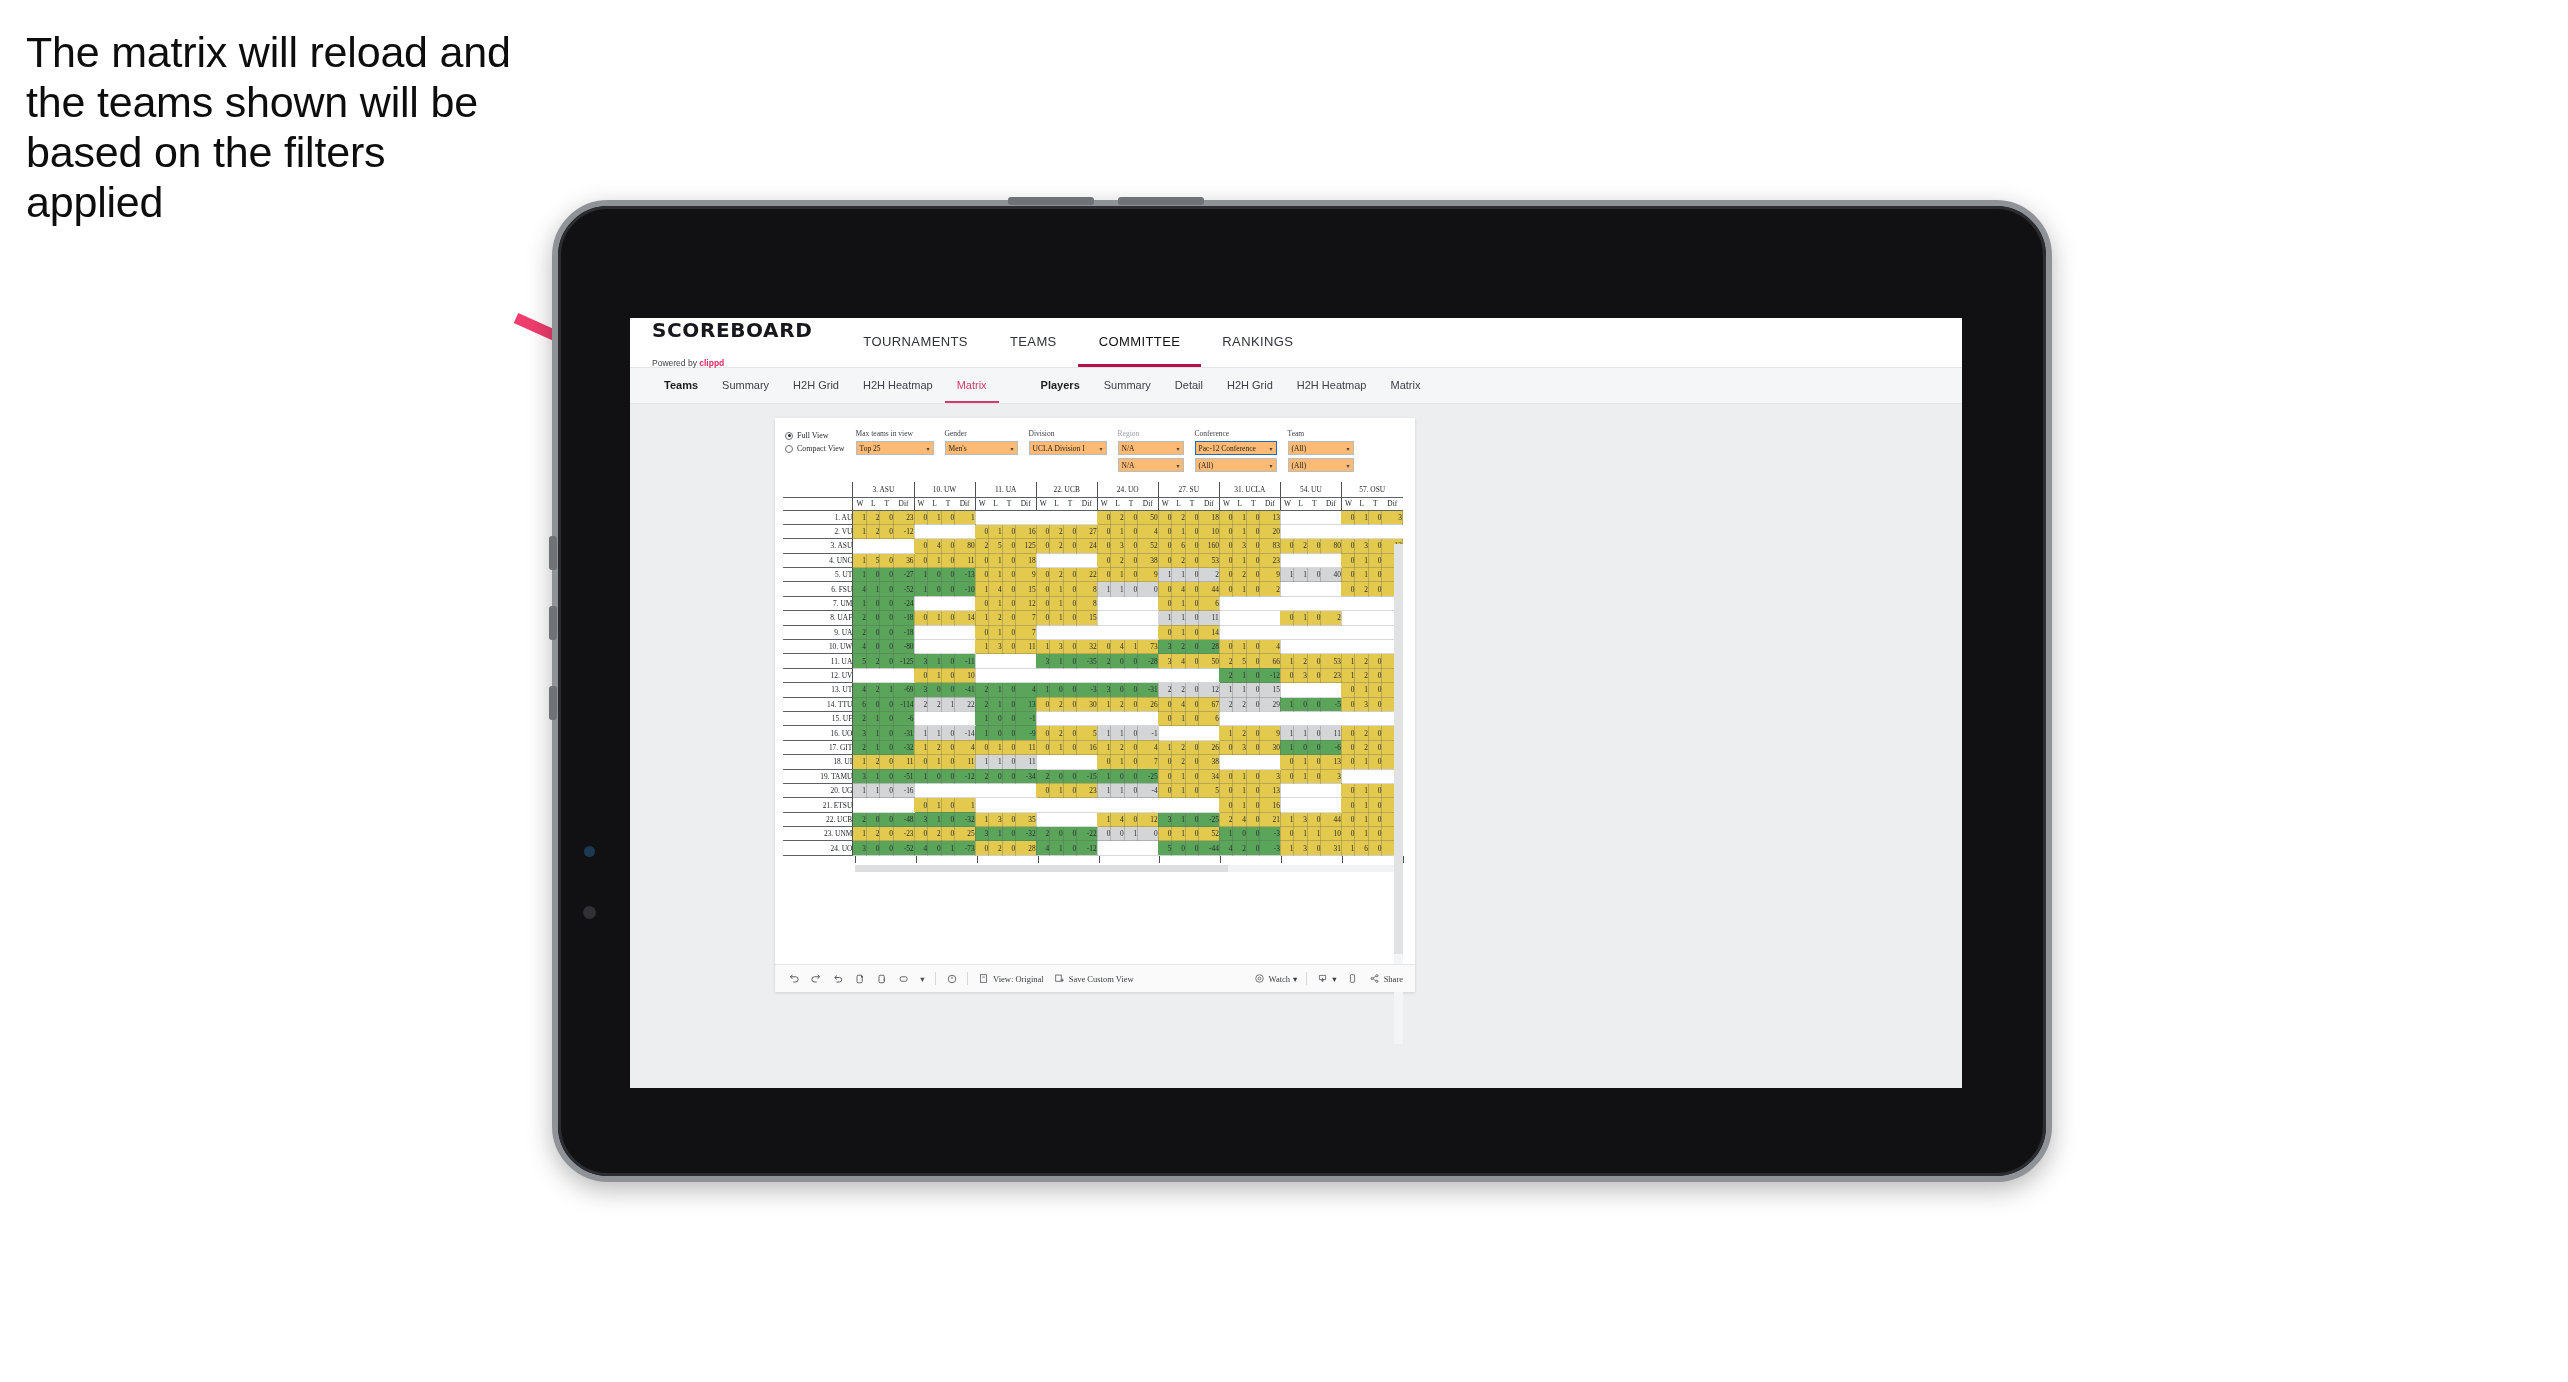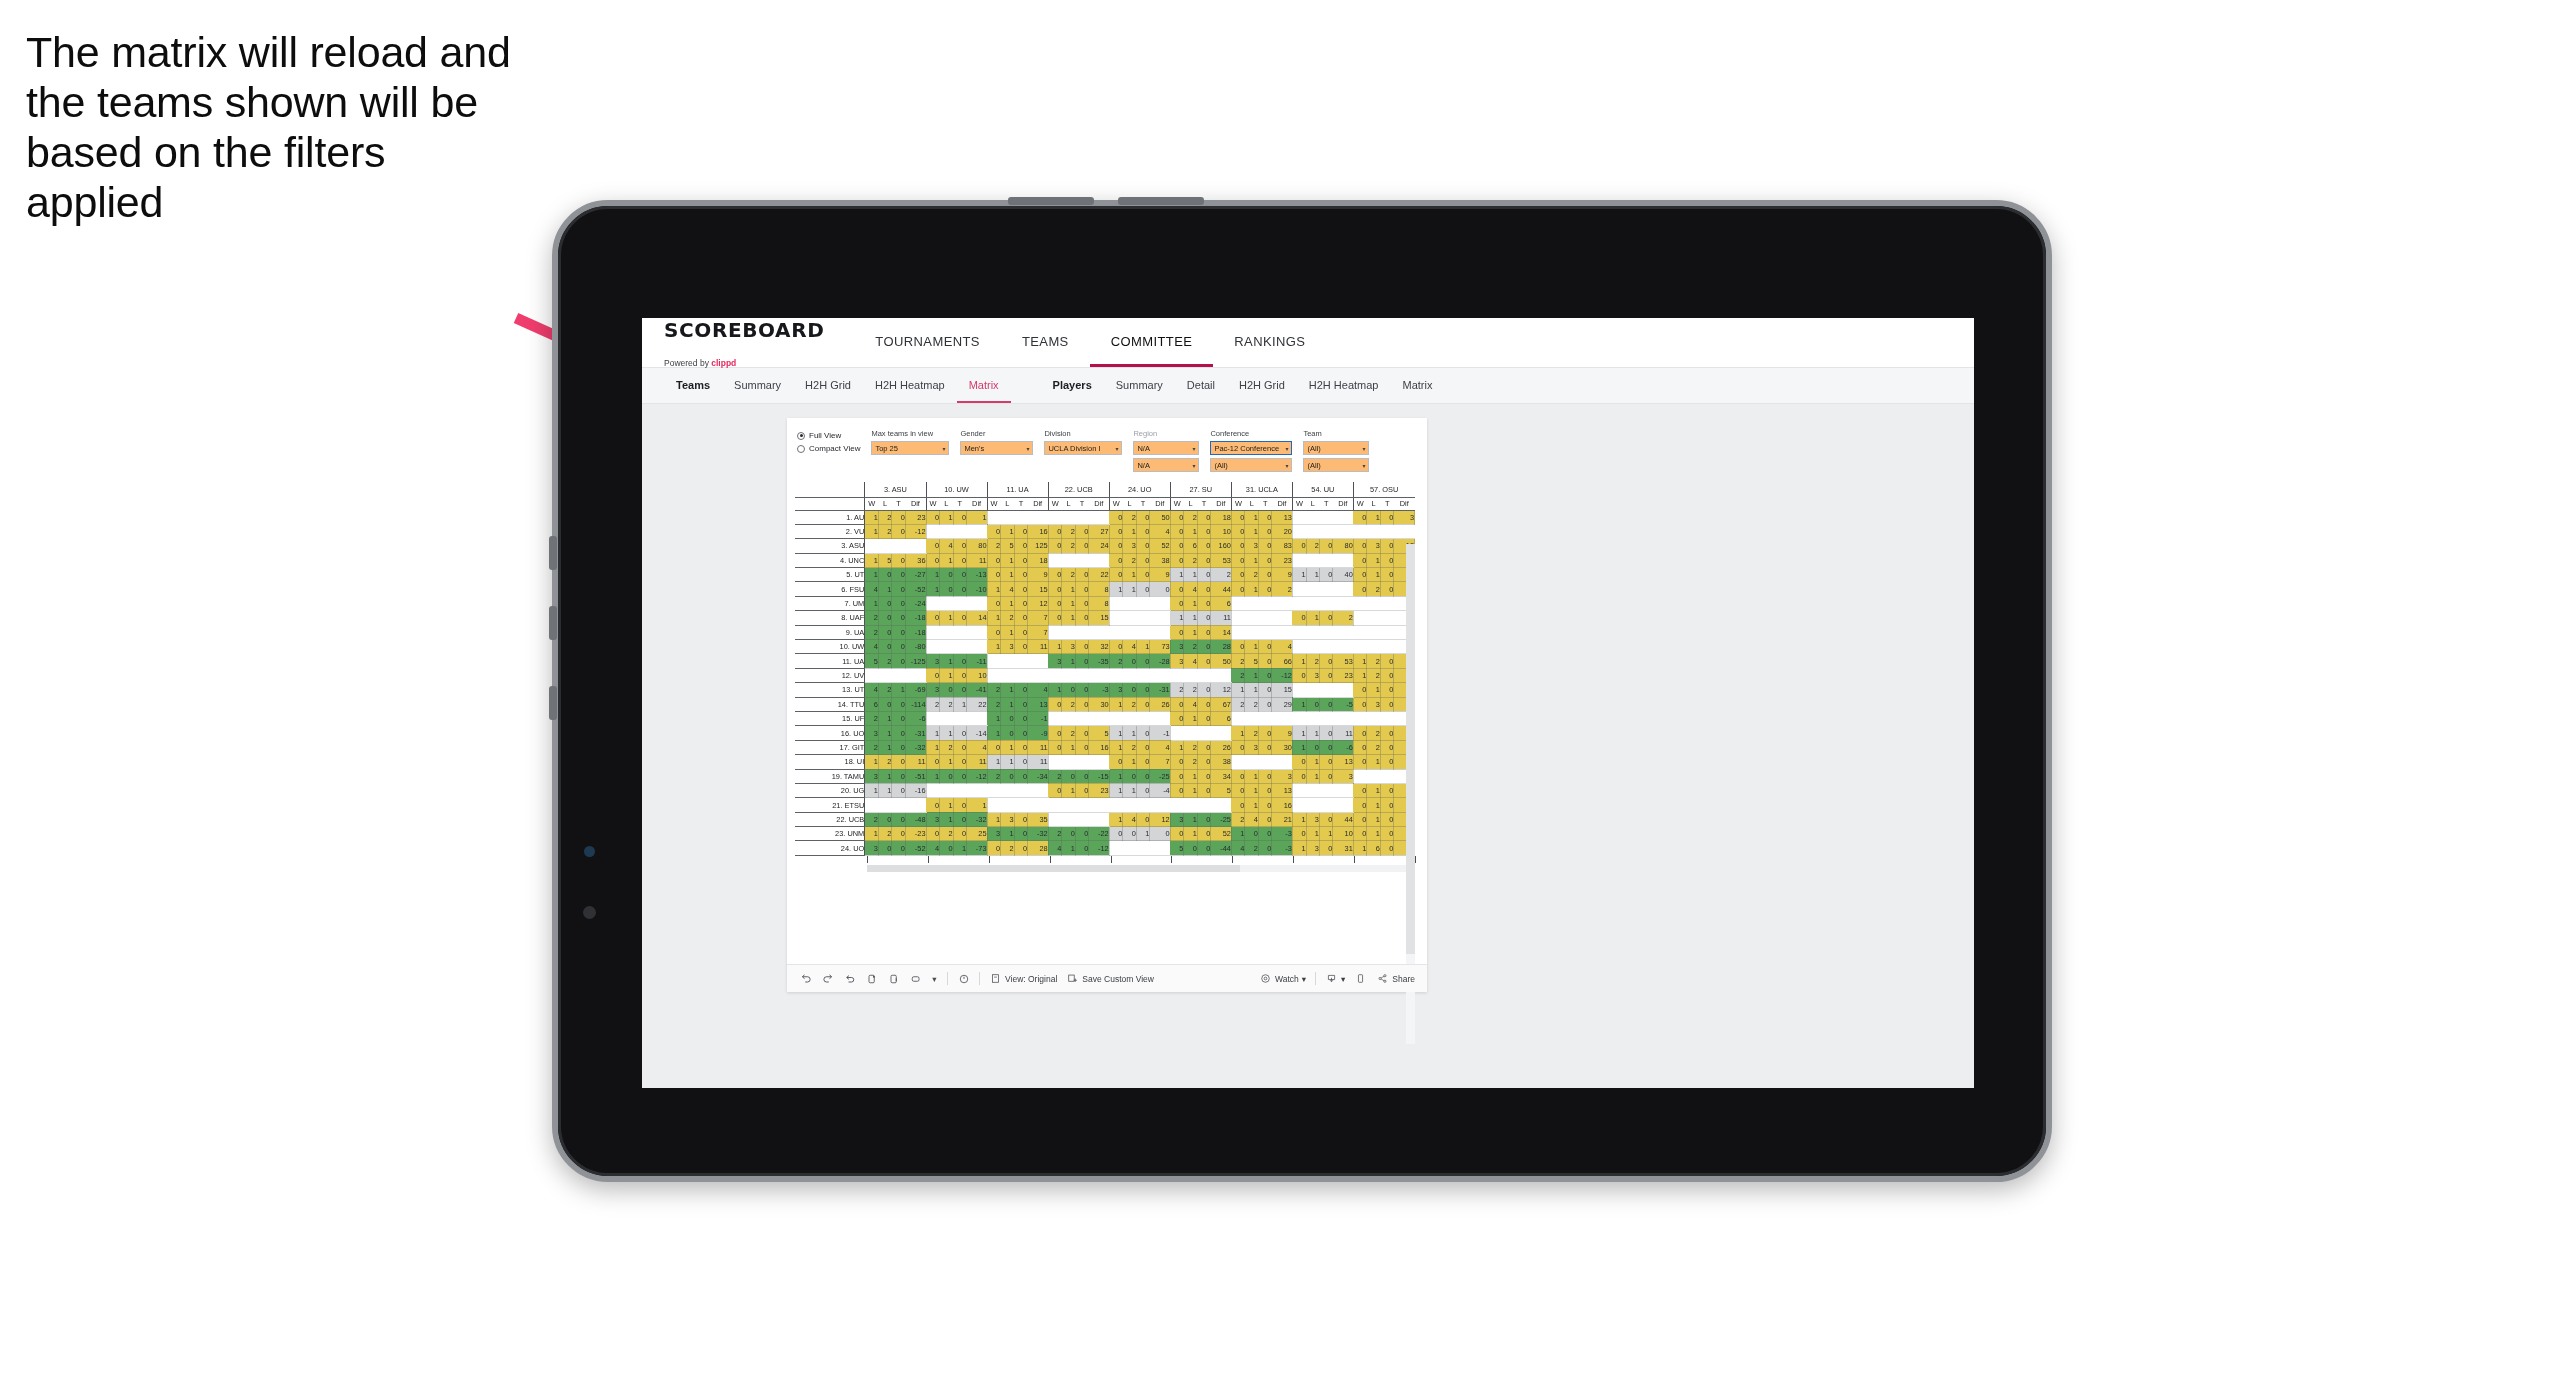"SCOREBOARD" #page { left: 84px -> 72px }
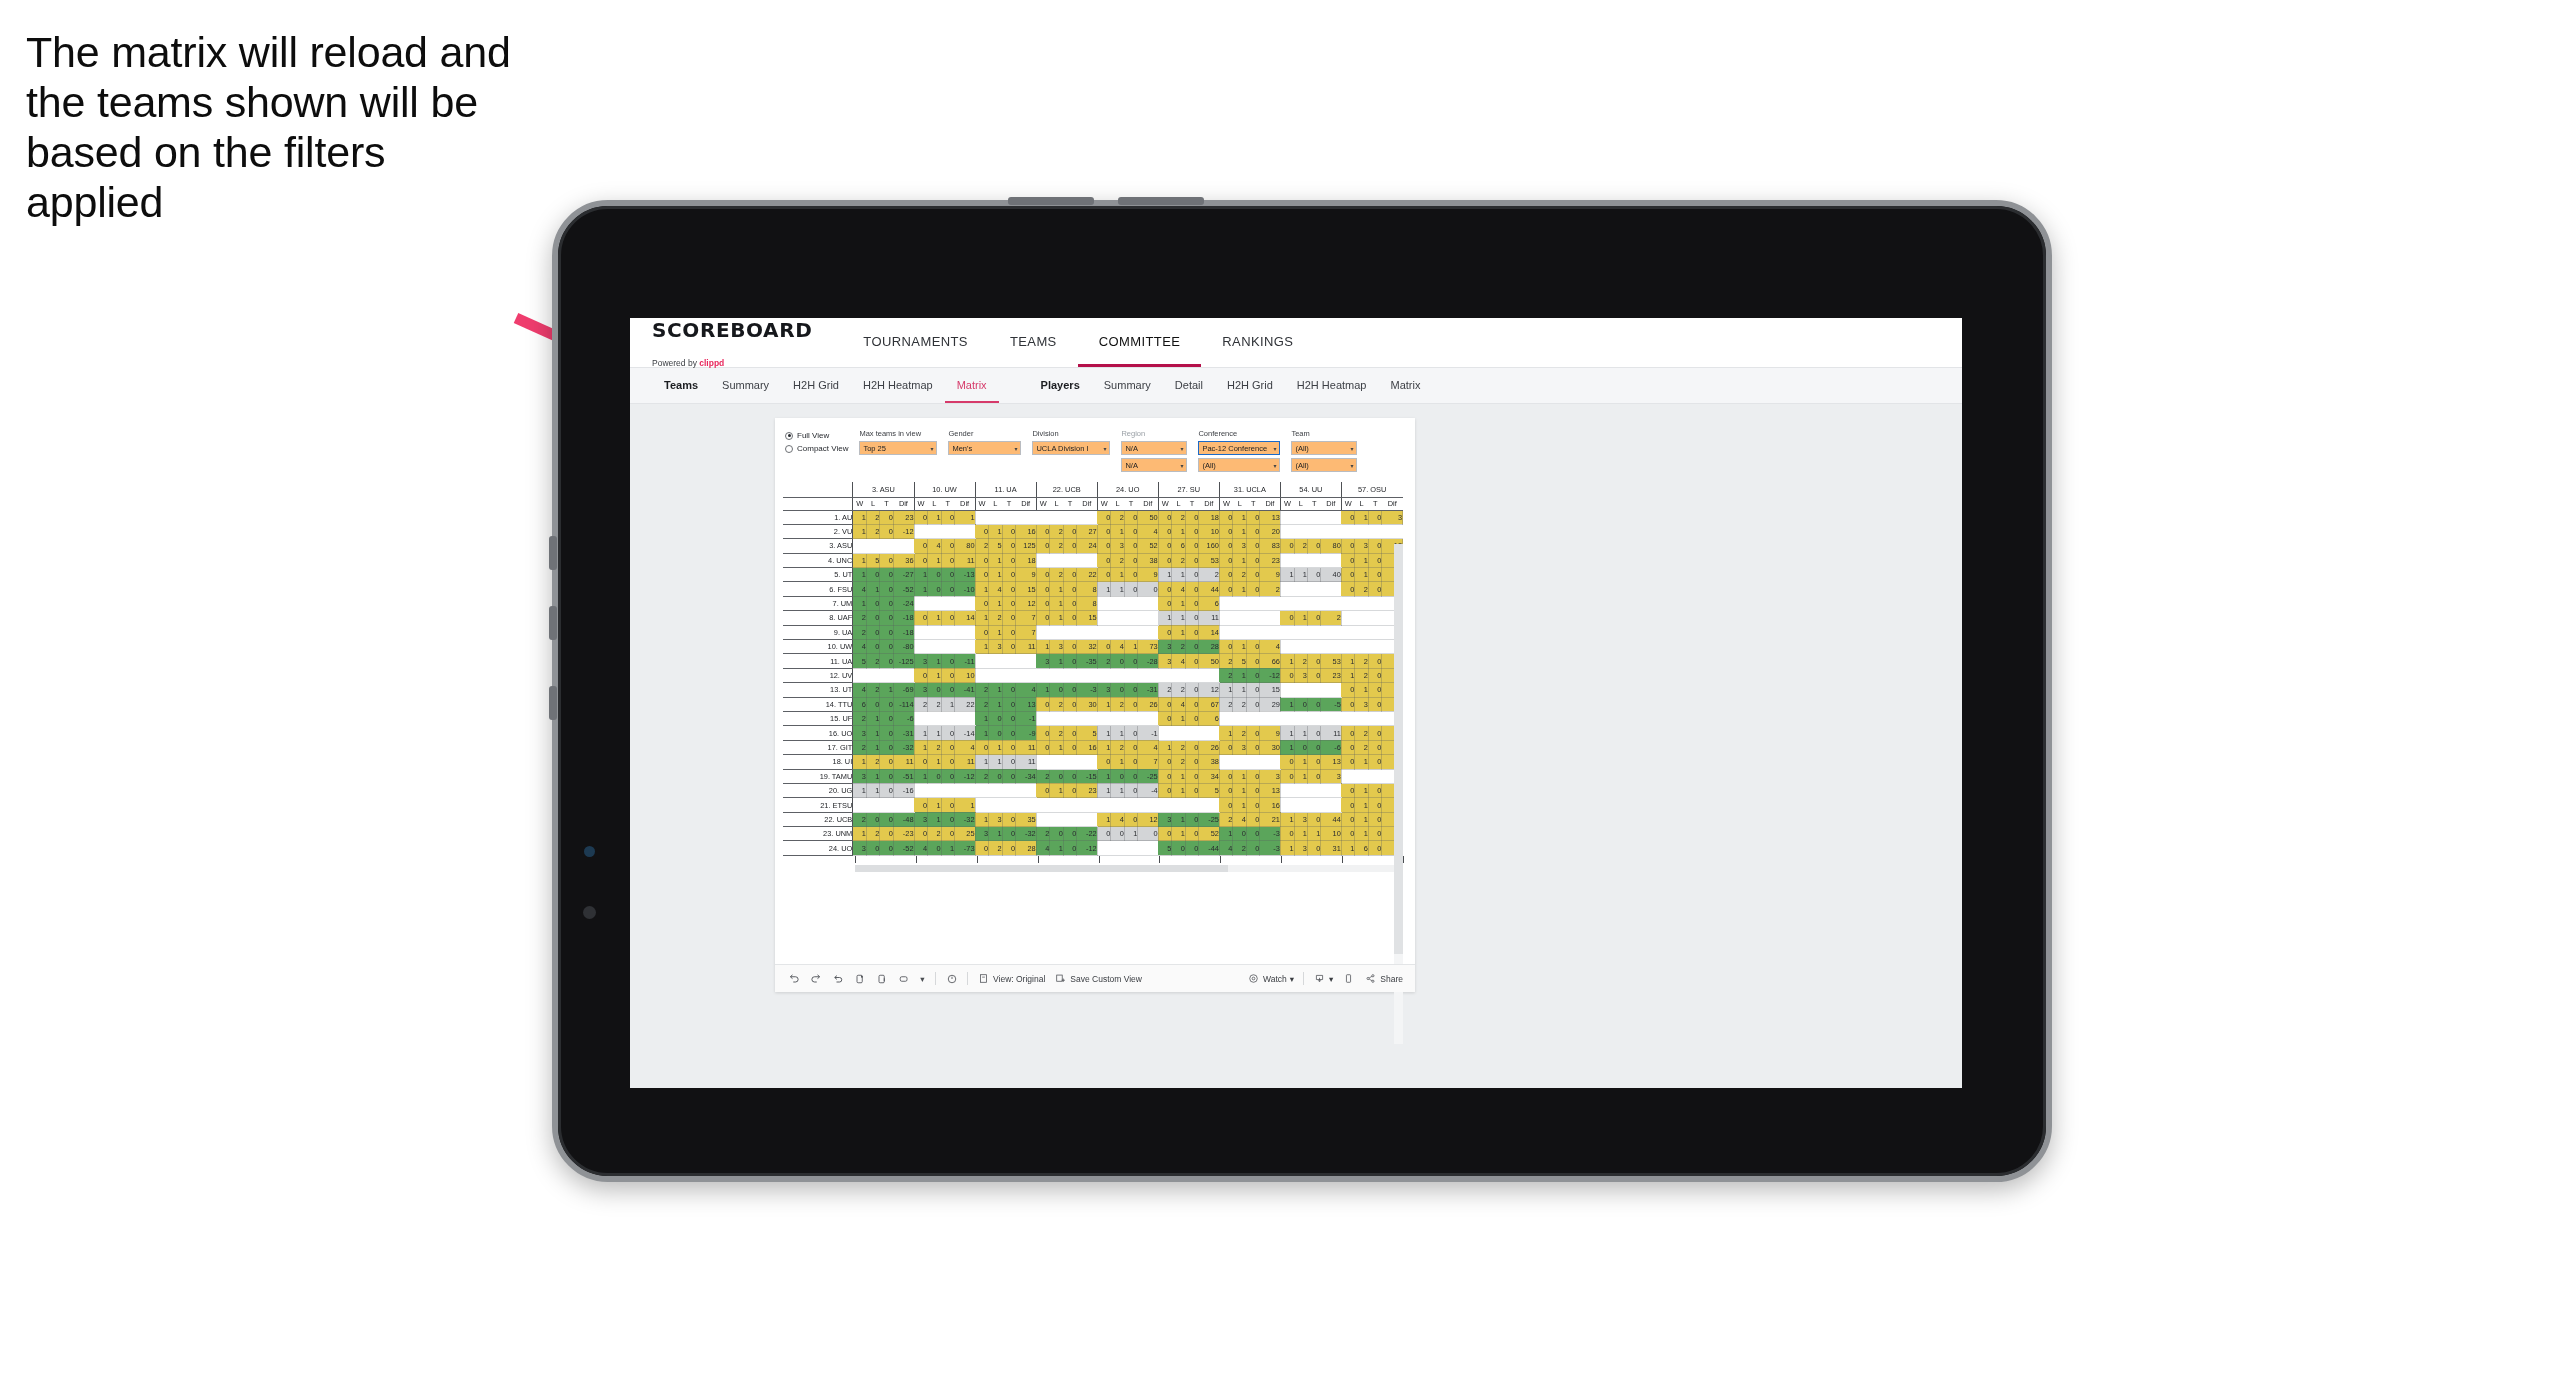"Full View" #viz { font-family: none -> Liberation Serif, serif }
